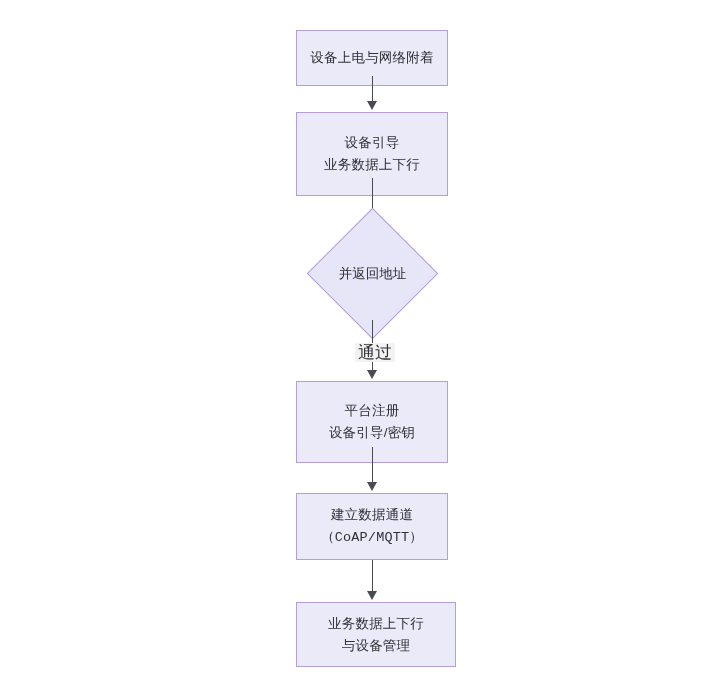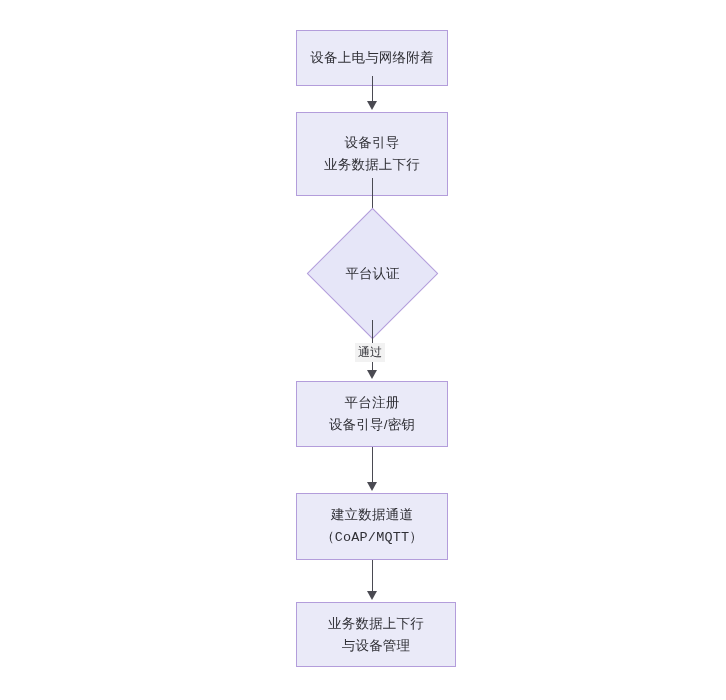"平台认证" div.diamond-label { text: 平台认证 -> 并返回地址 }
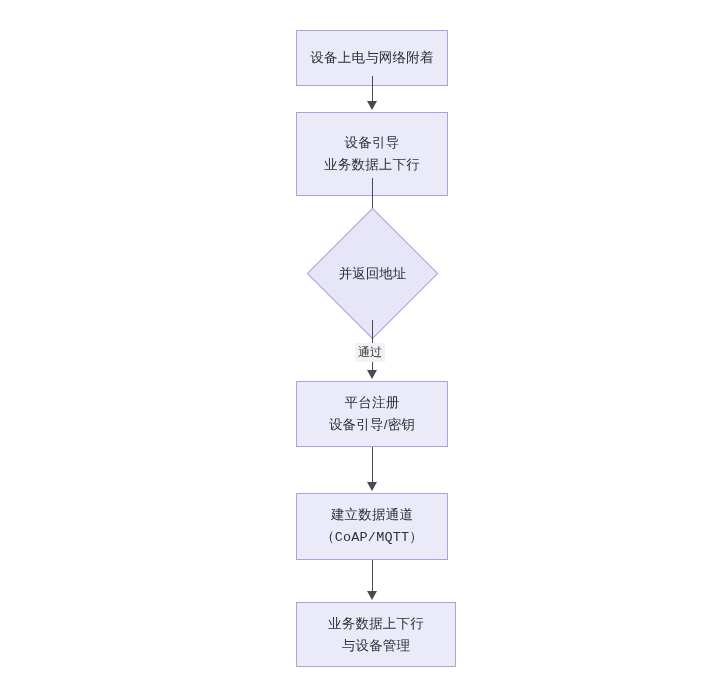"通过" .edge-label { font-size: 12px -> 17px }
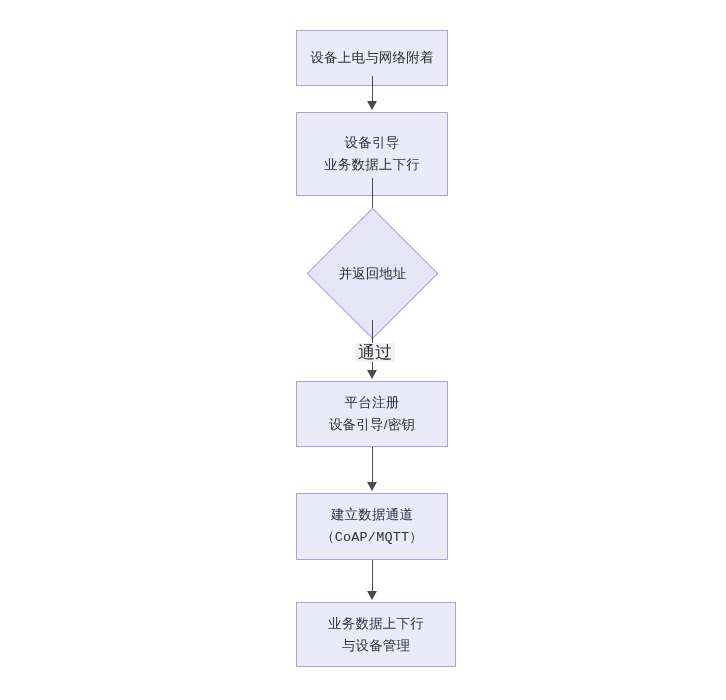"平台注册" div.node-box { height: 66px -> 82px }
